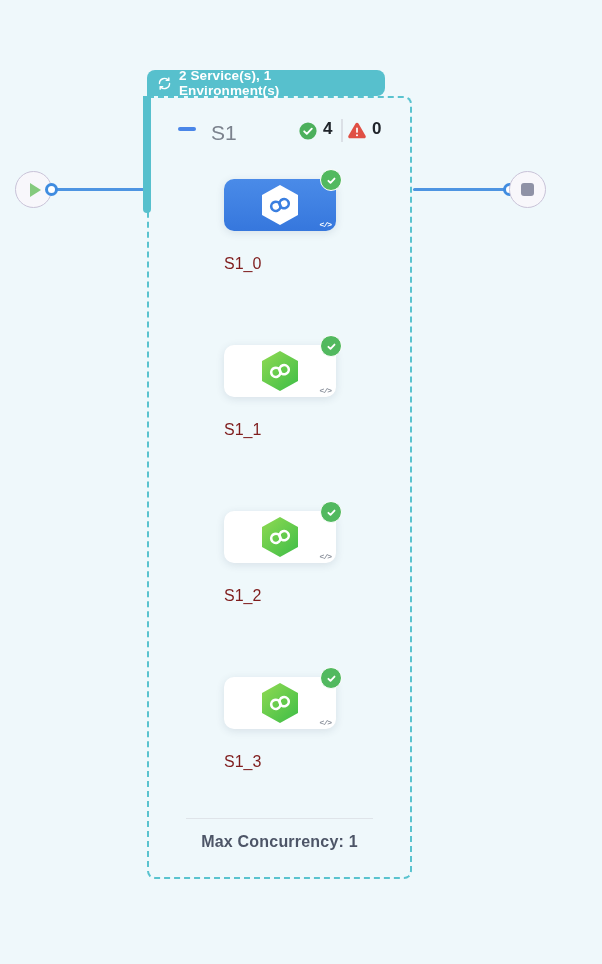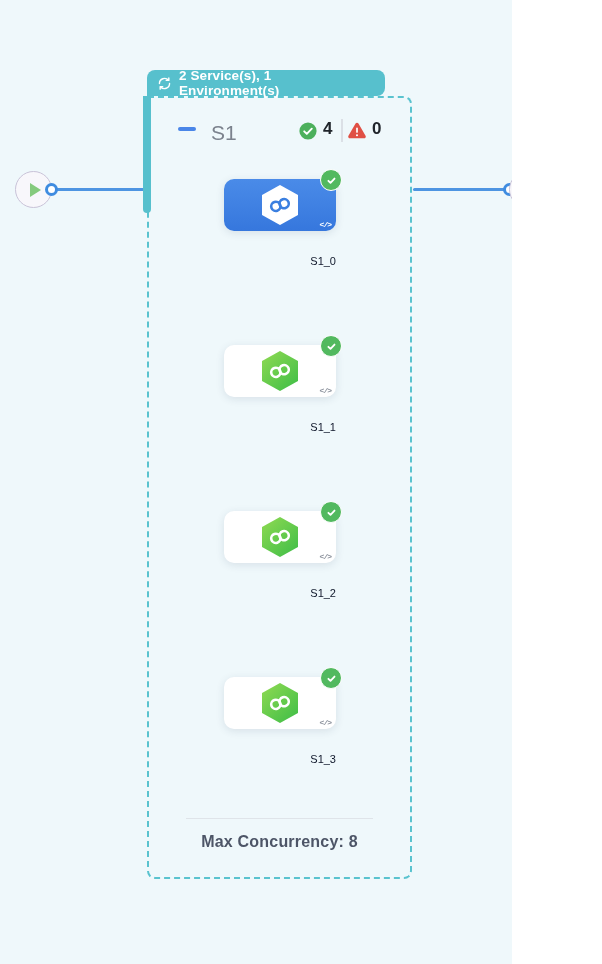"2 Service(s), 1 Environment(s)" .canvas { width: 512px -> 602px }
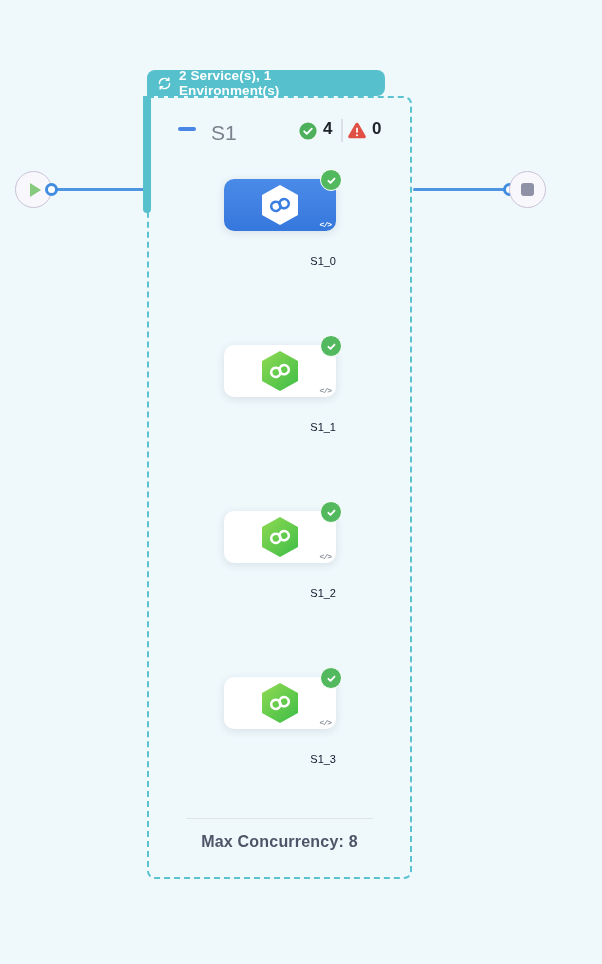"S1_0" .exec-label { color: #0f172a -> #7f1d1d; font-size: 11px -> 16px; text-align: right -> left }
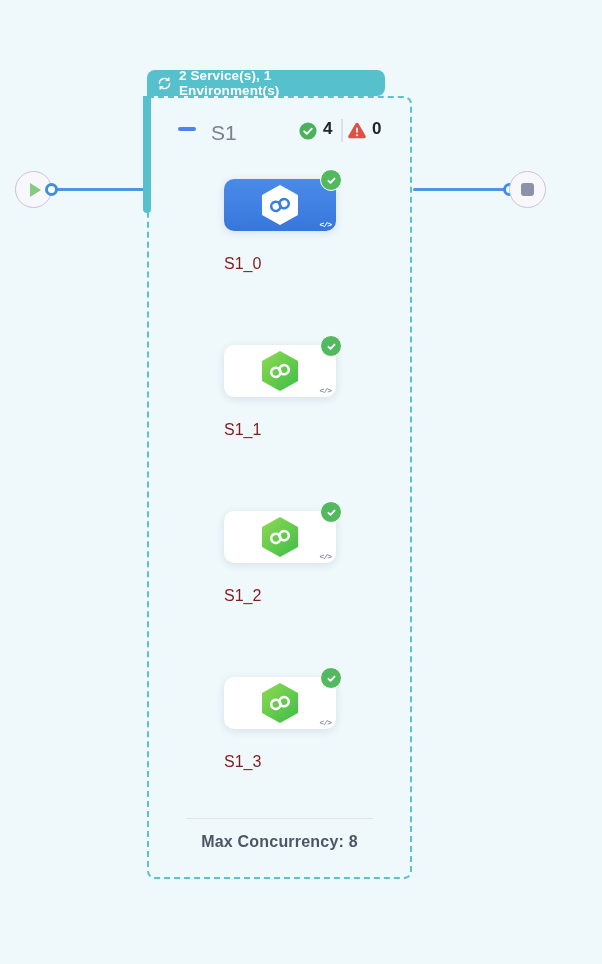"Max Concurrency: 8" div.max-concurrency { text: 8 -> 1 }
